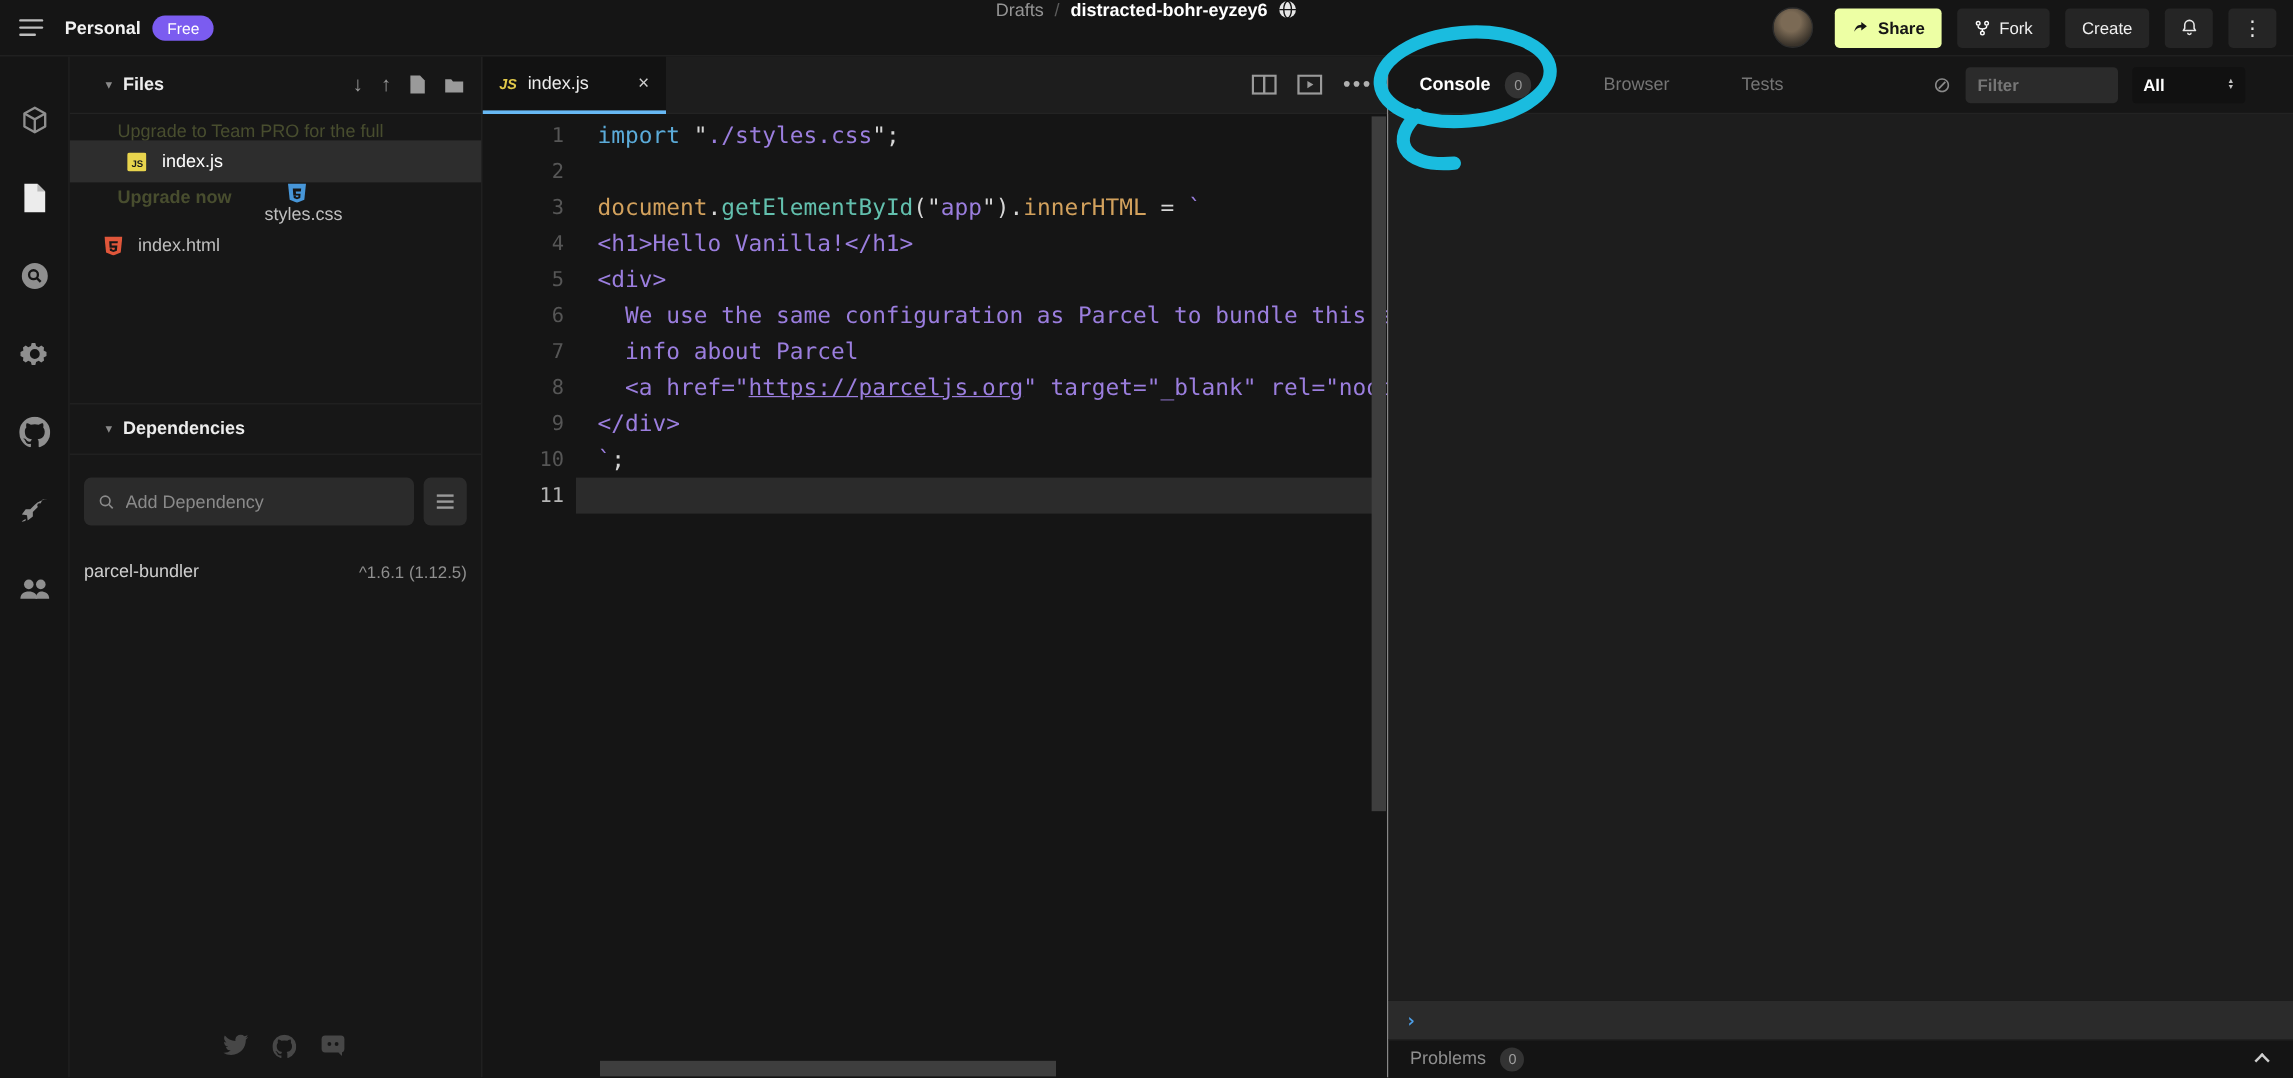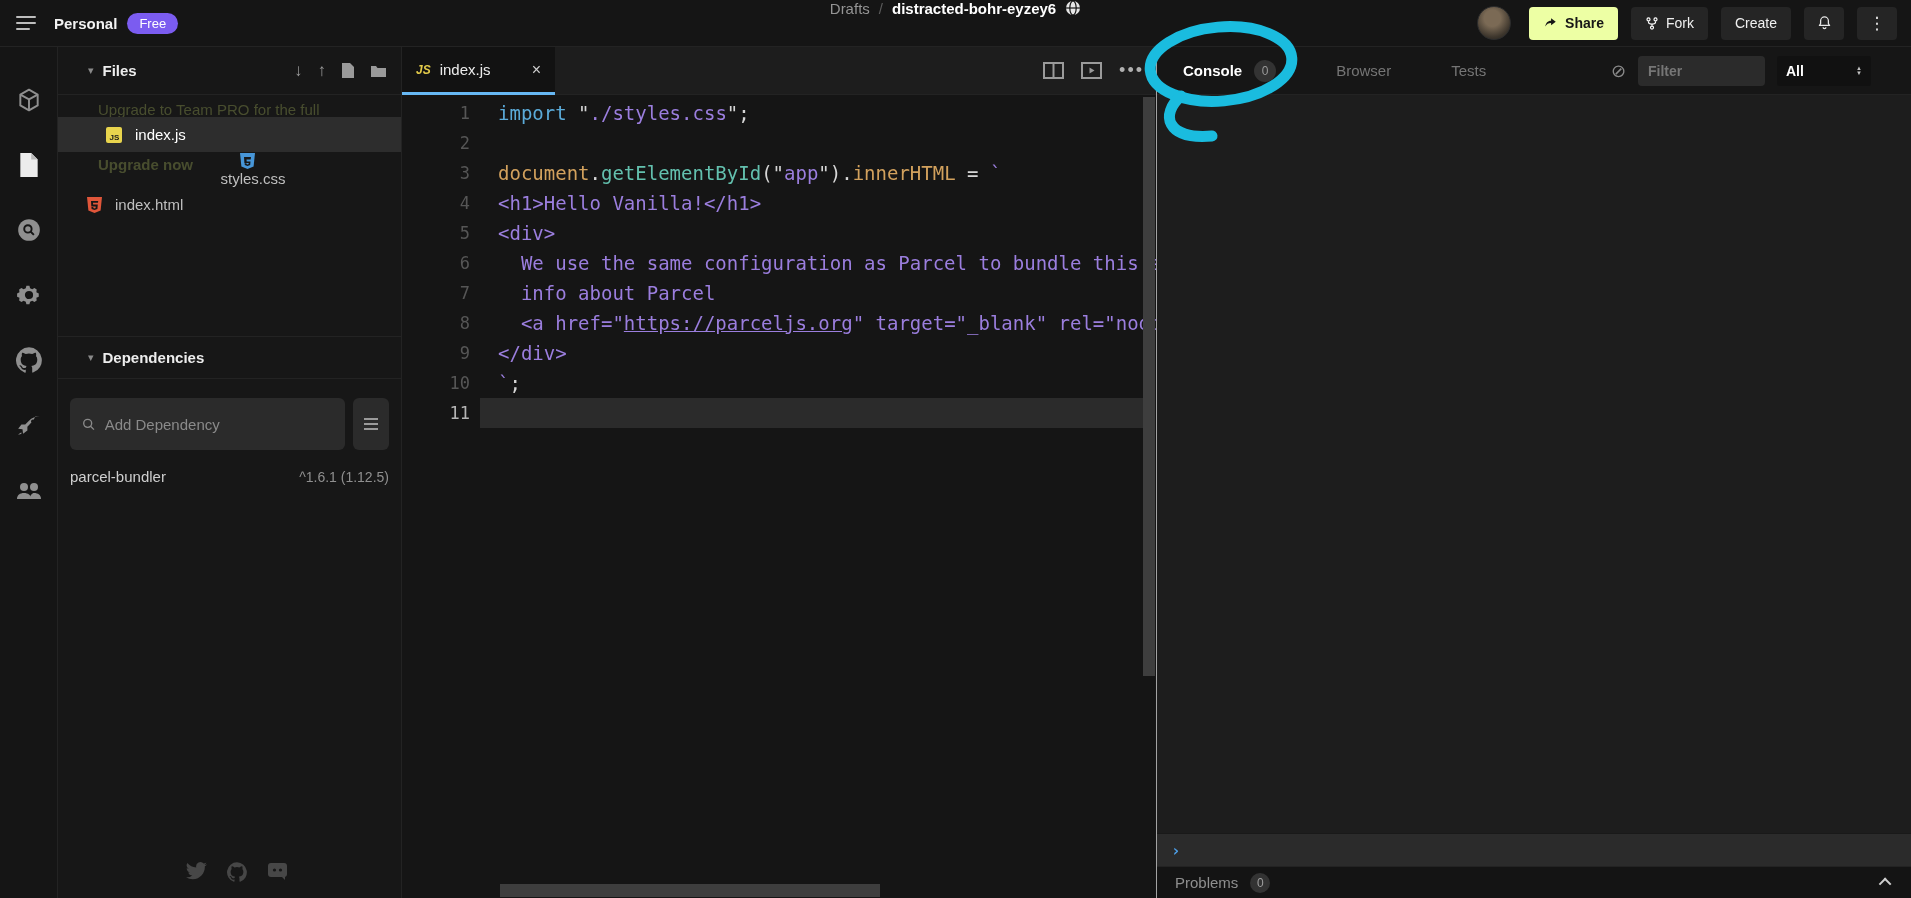"Add Dependency" .dep-search-row { height: 52px -> 40px }
